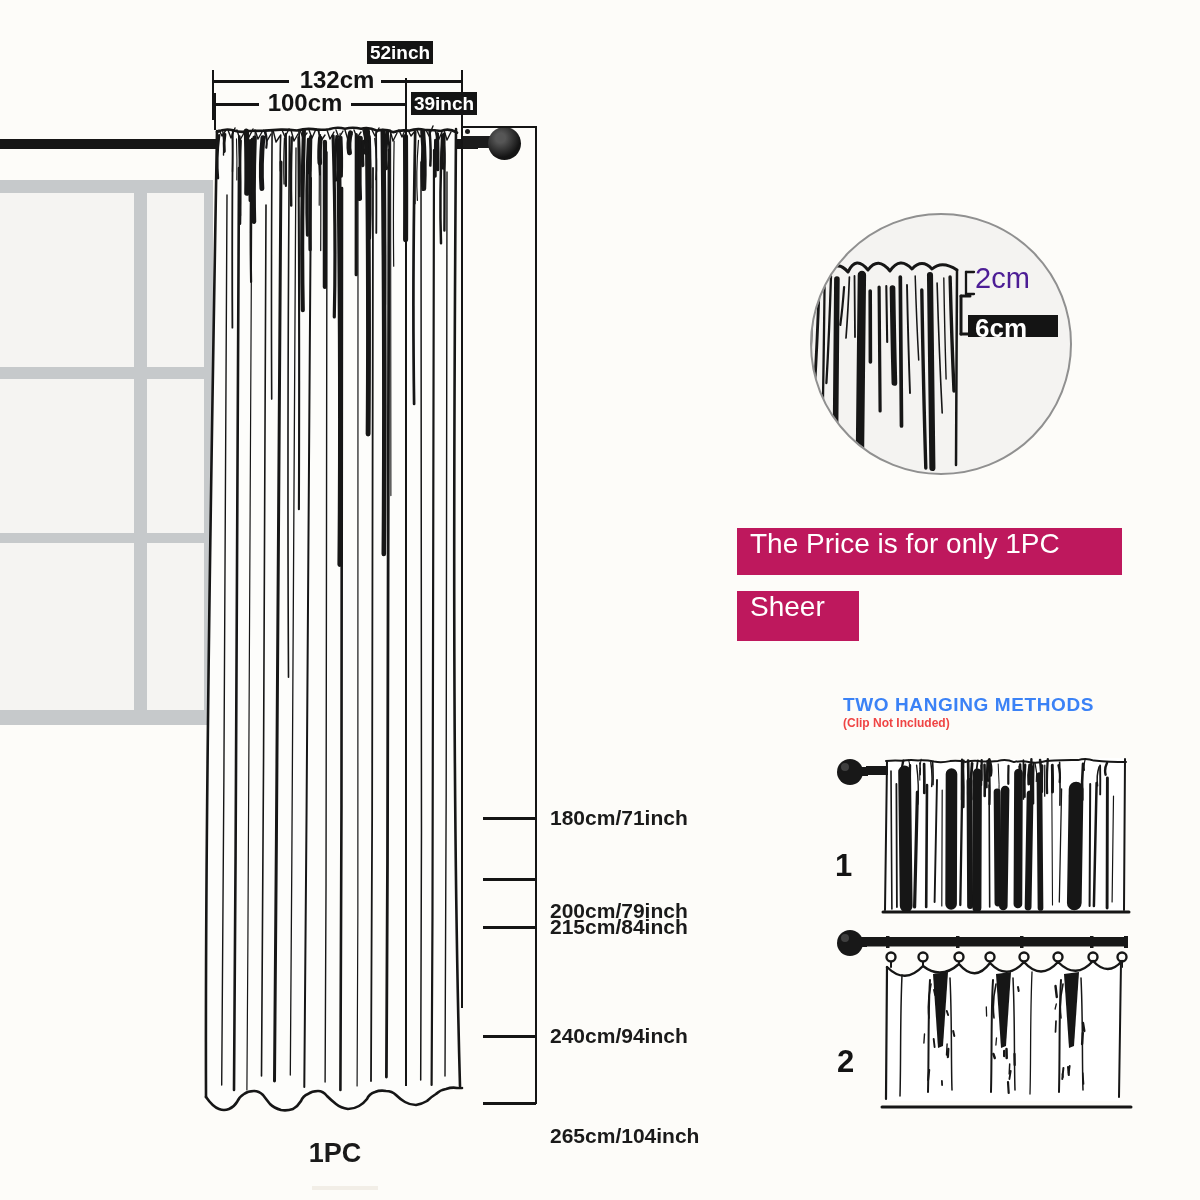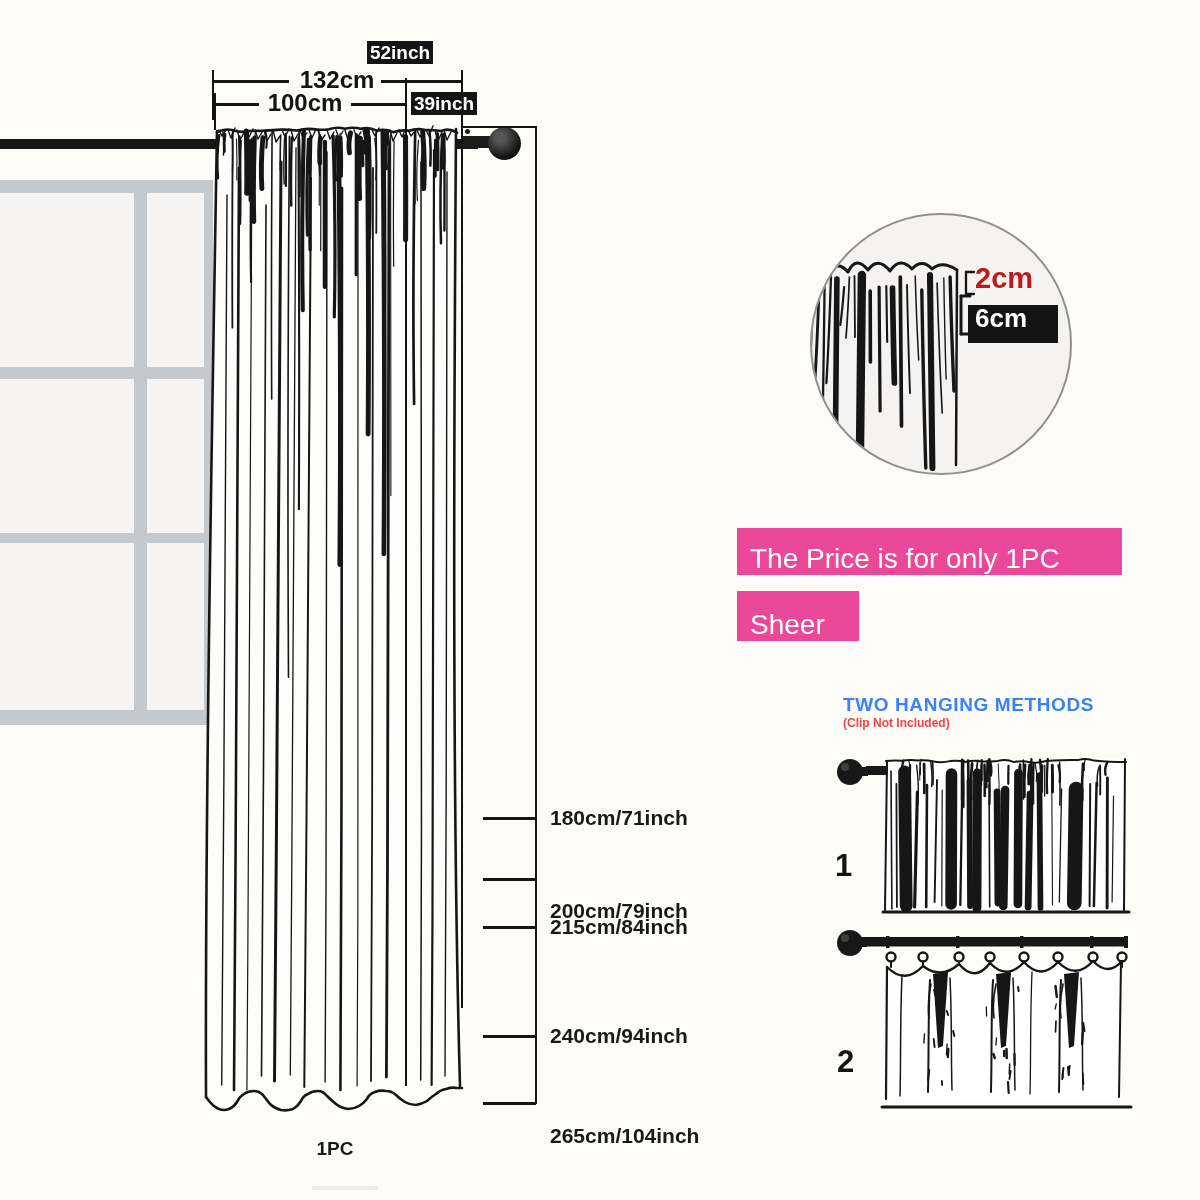"2cm" div.abs { color: #b91c1c -> #4c1d95; font-weight: 700 -> 400 }
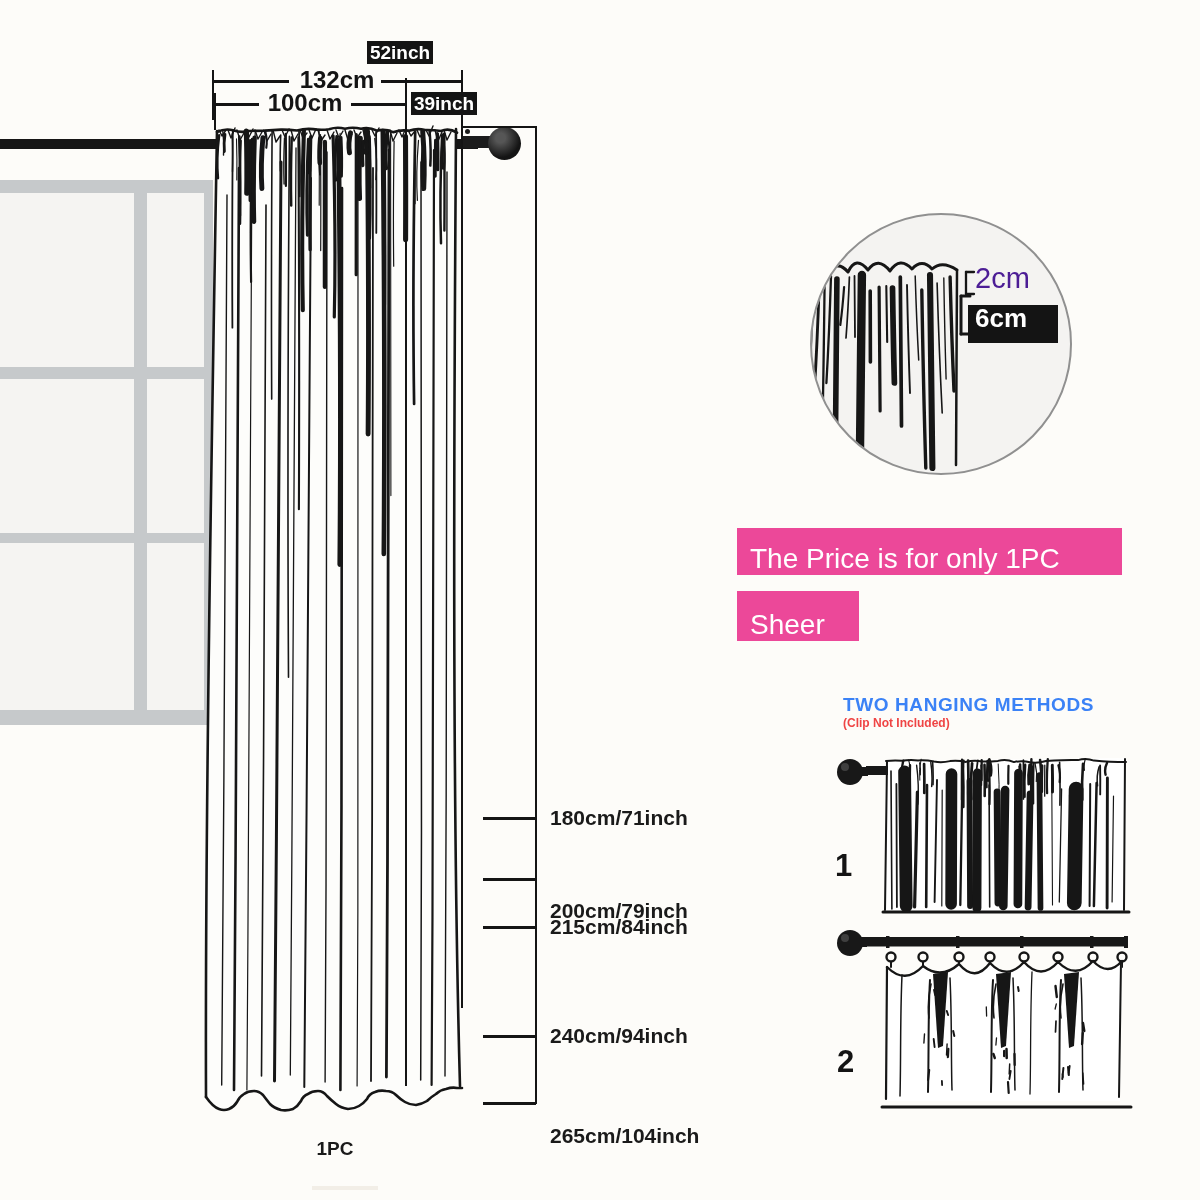"6cm" div.abs { height: 38px -> 22px; top: 305px -> 315px }
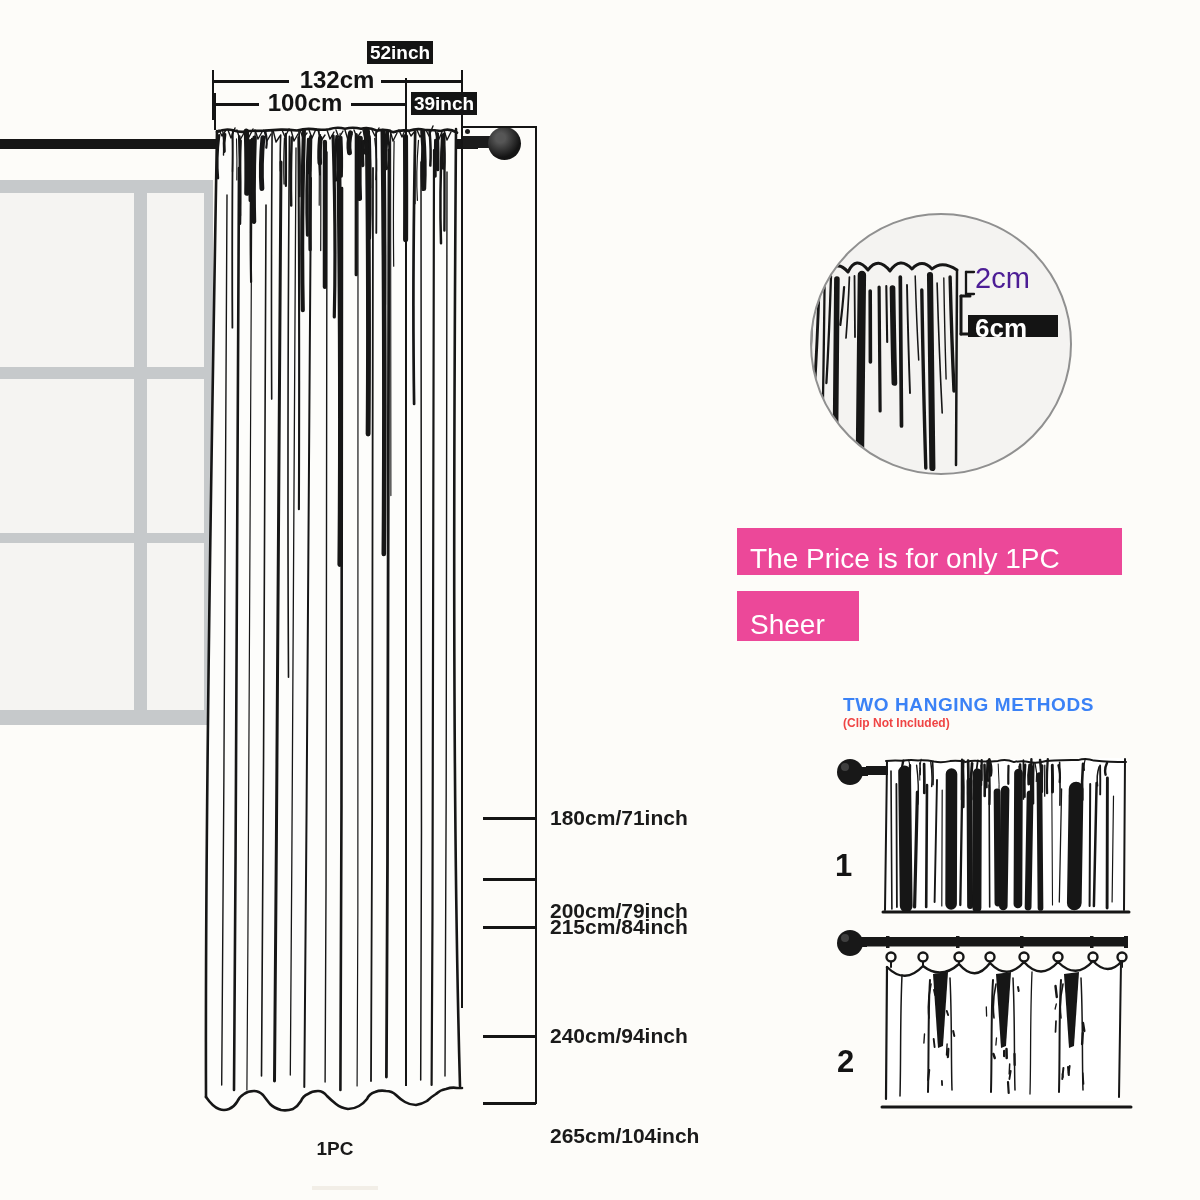"The Price is for only" .banner { align-items: flex-end -> flex-start; background: #ec4899 -> #be185d }
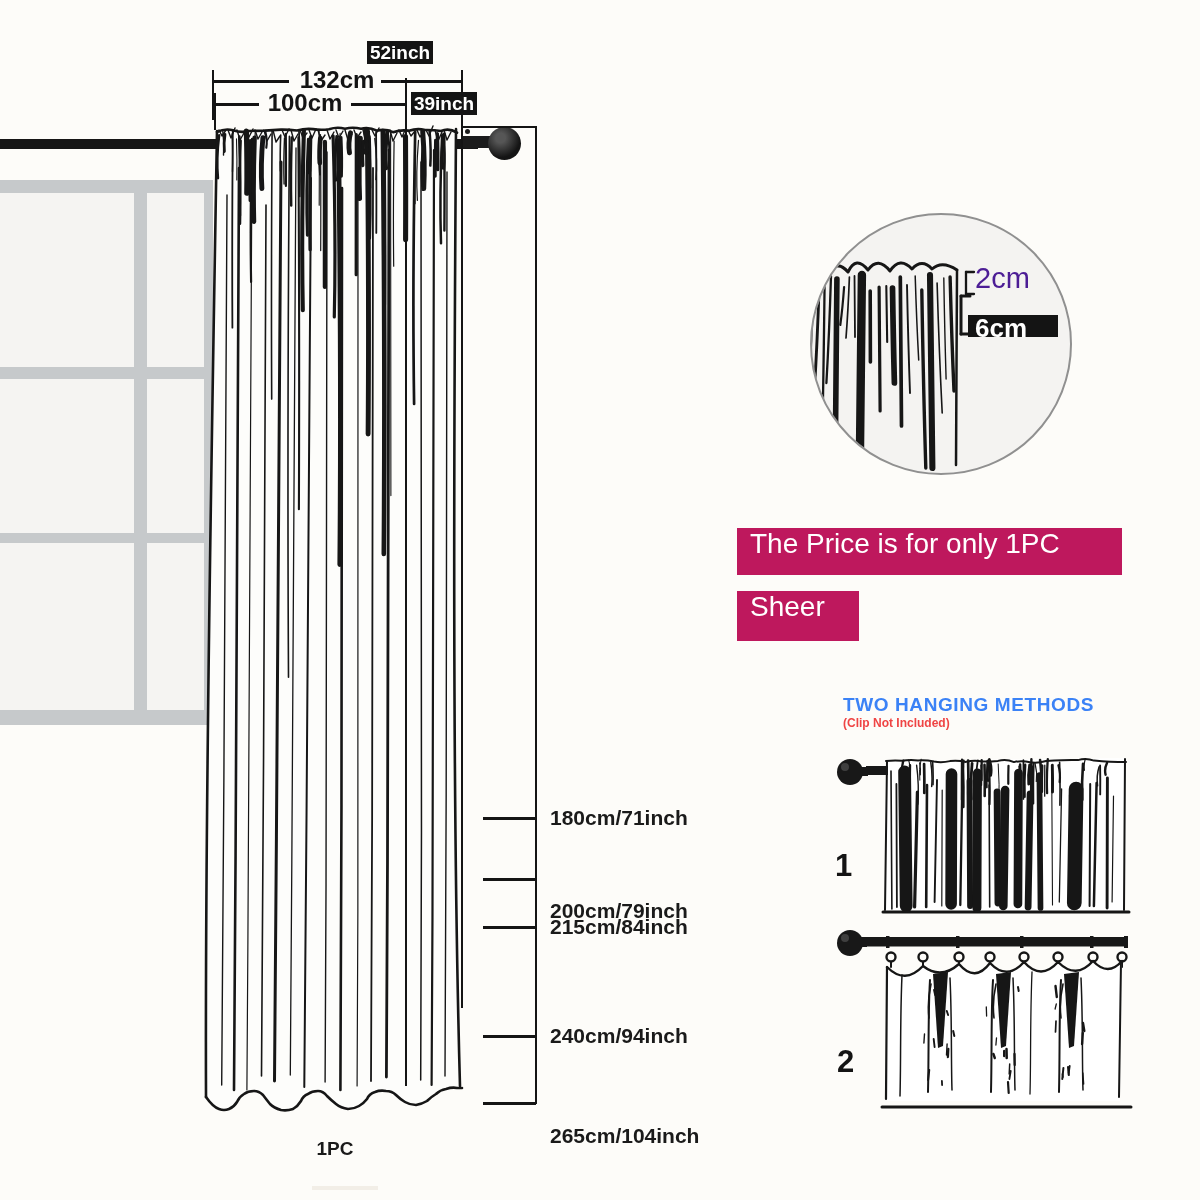"1PC" div.abs { font-size: 19px -> 27px }
